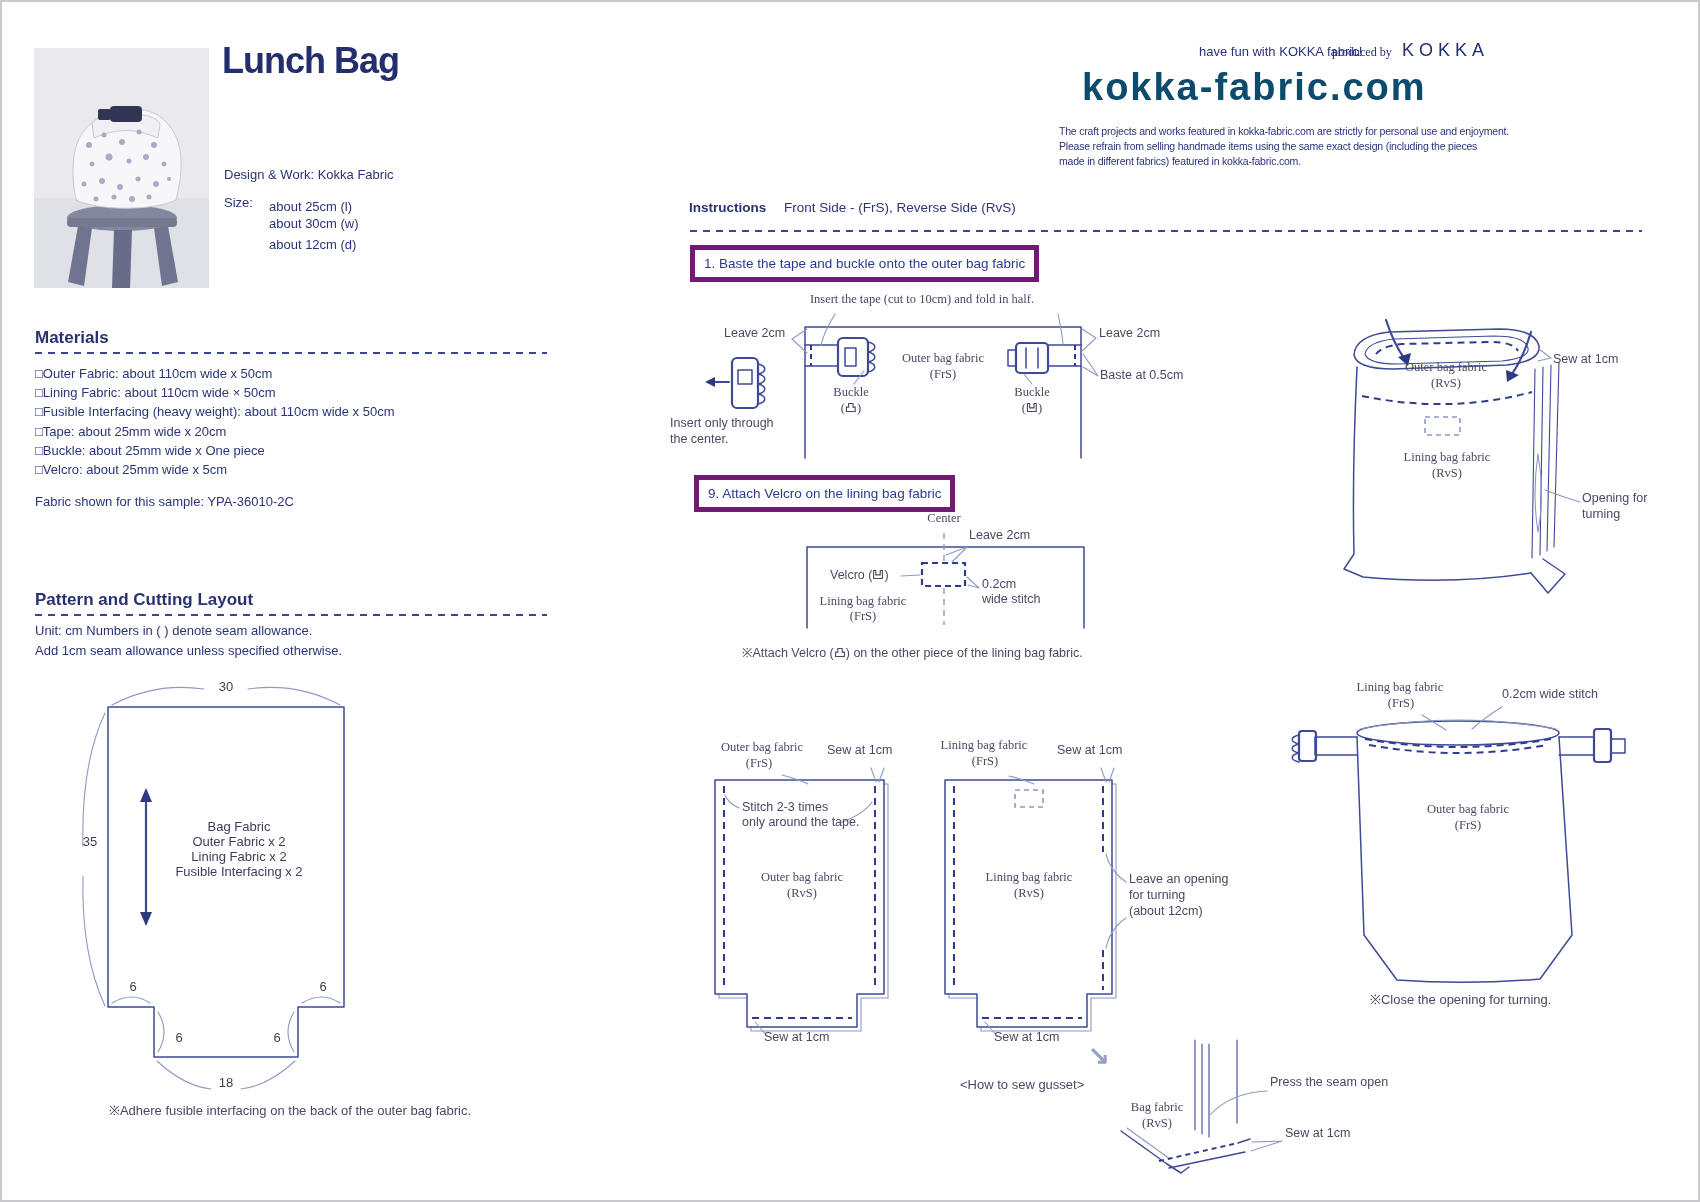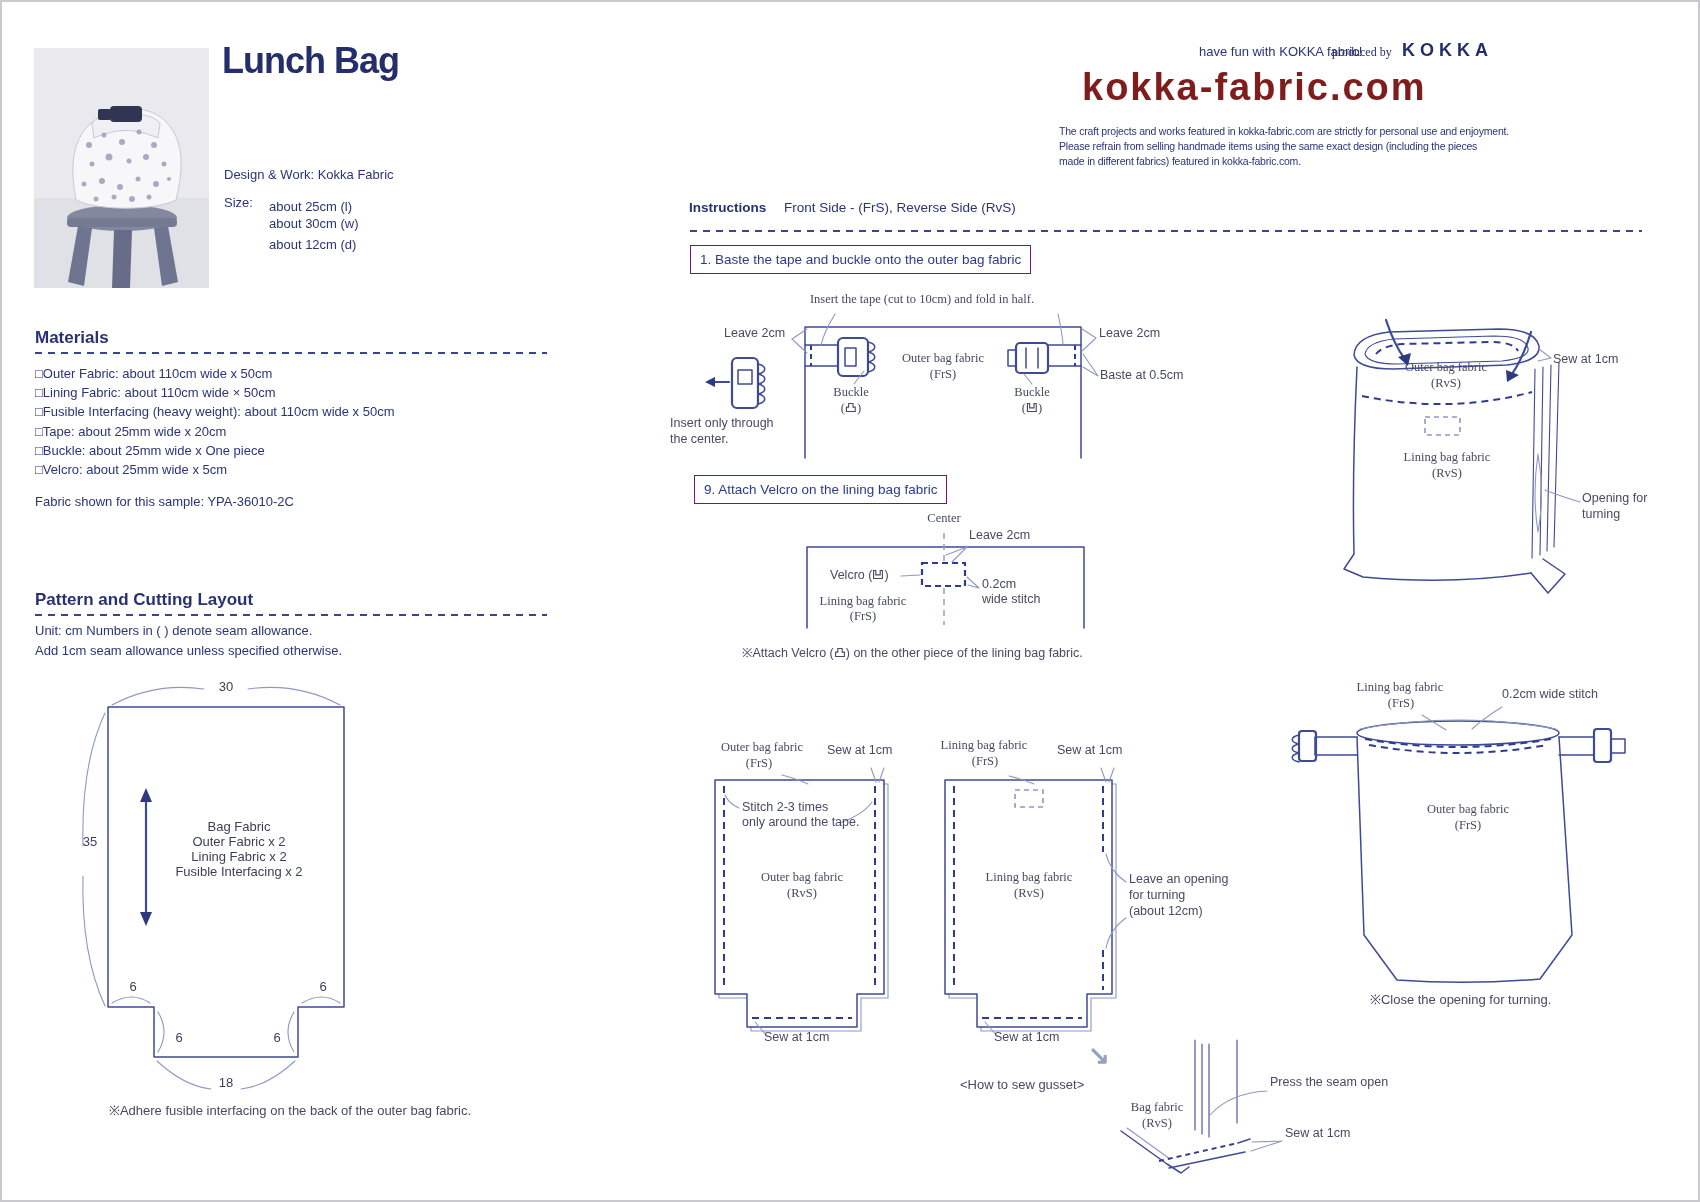"KOKKA" .brandname { font-weight: 700 -> 400 }
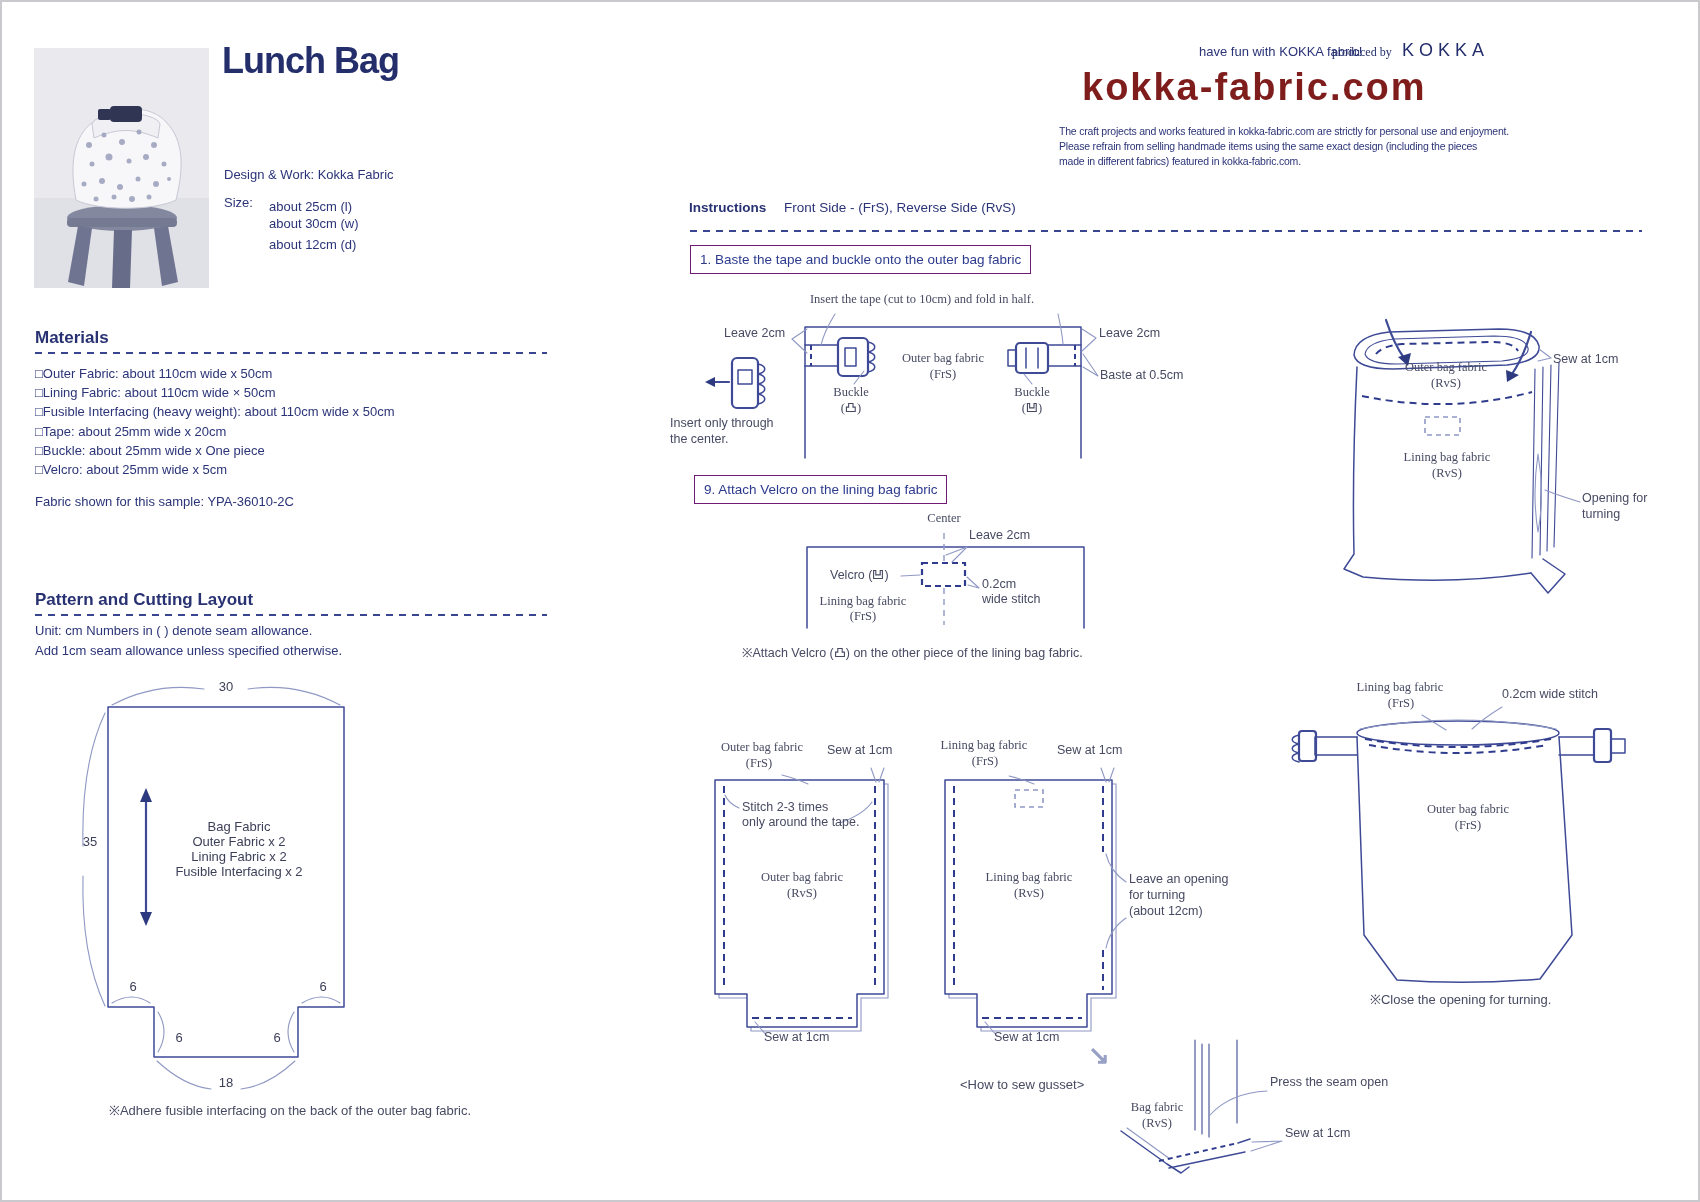"kokka-fabric.com" .logo { color: #7f1d1d -> #0c4a6e }
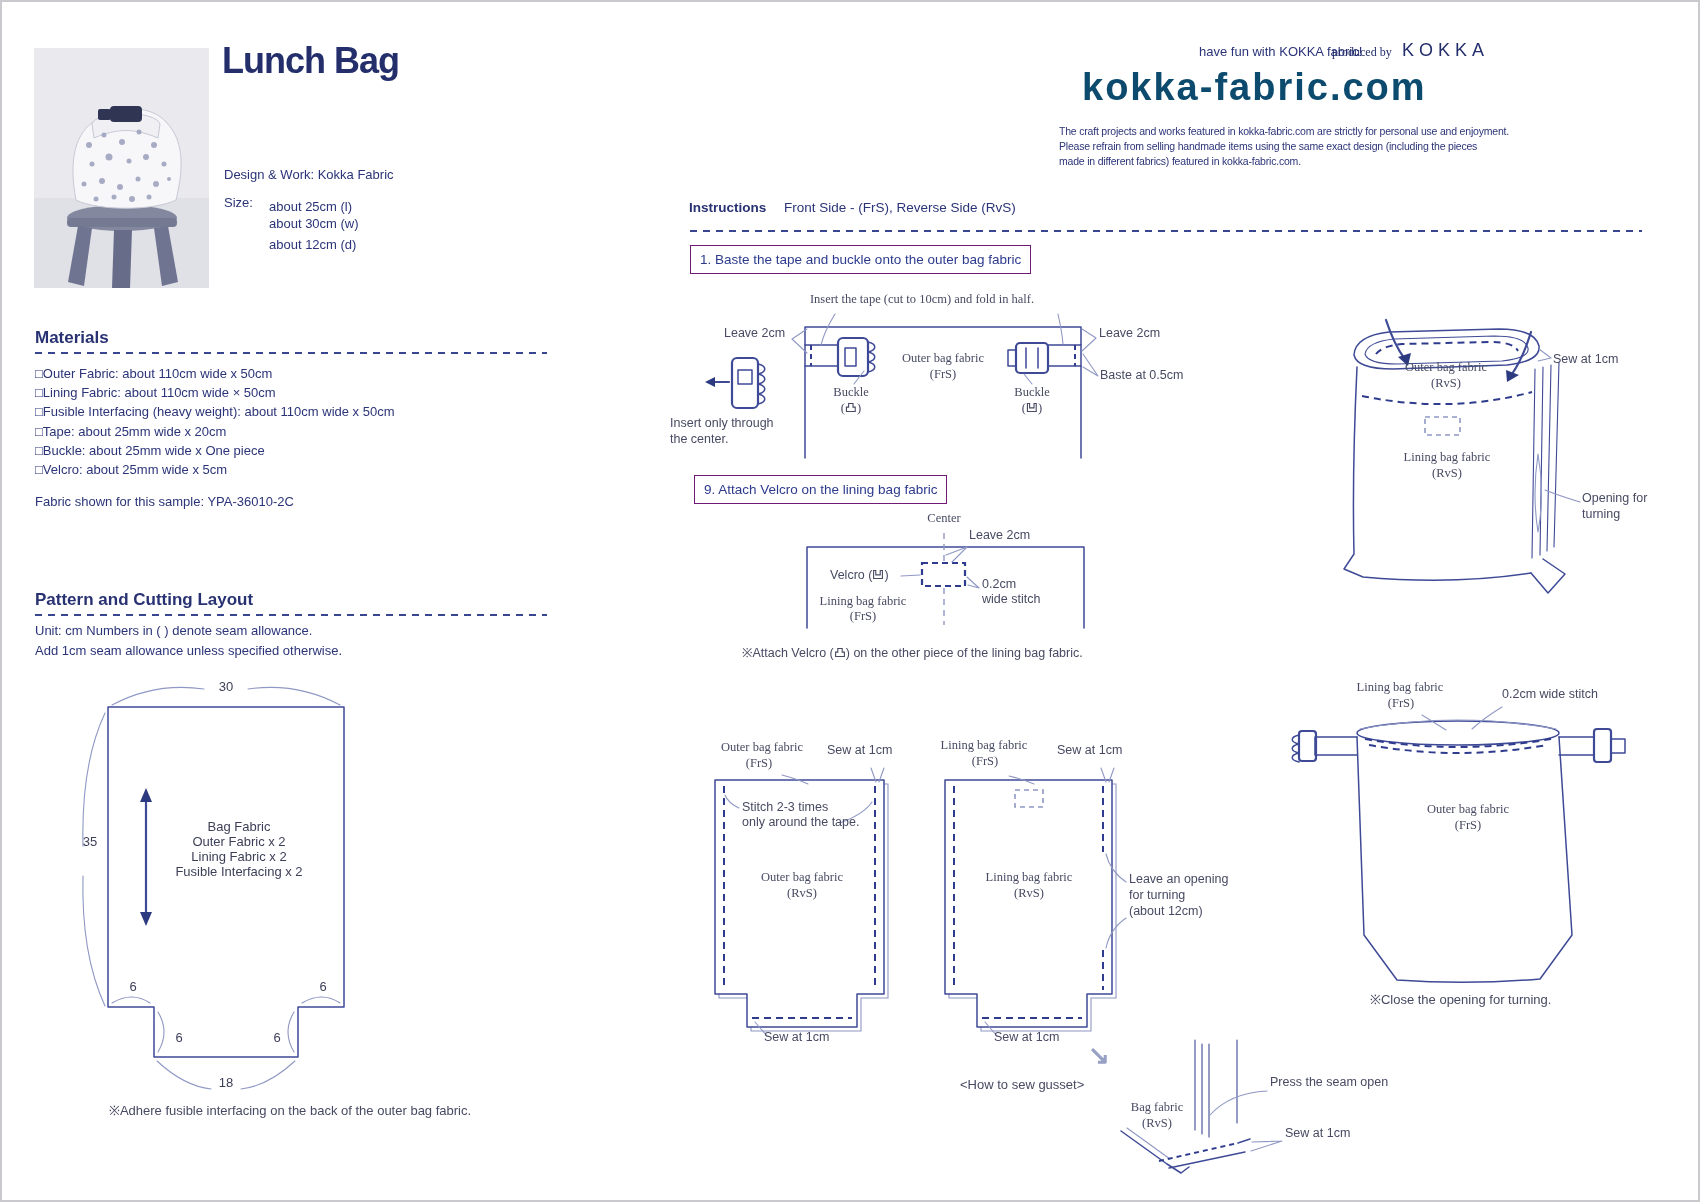"1. Baste the tape and" .stepbox { border: 1px solid #701a75 -> 5px solid #701a75 }
